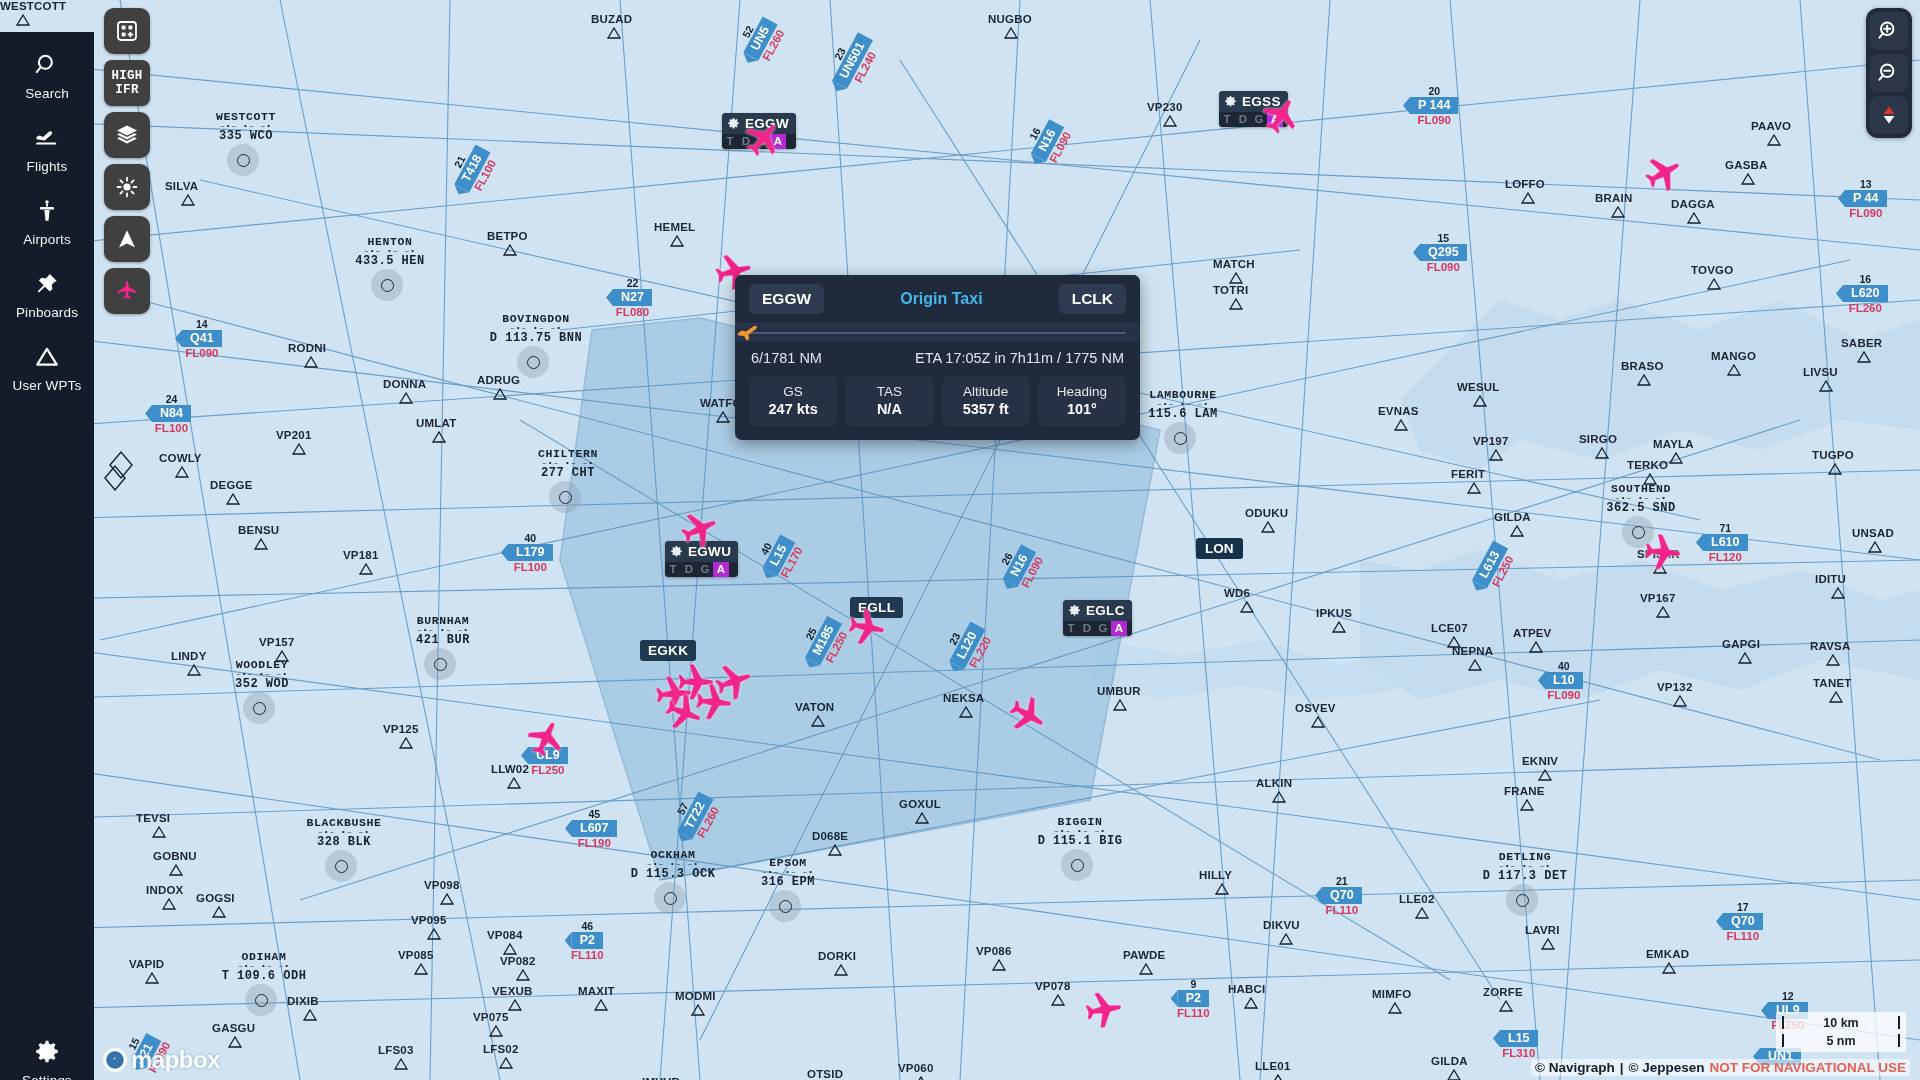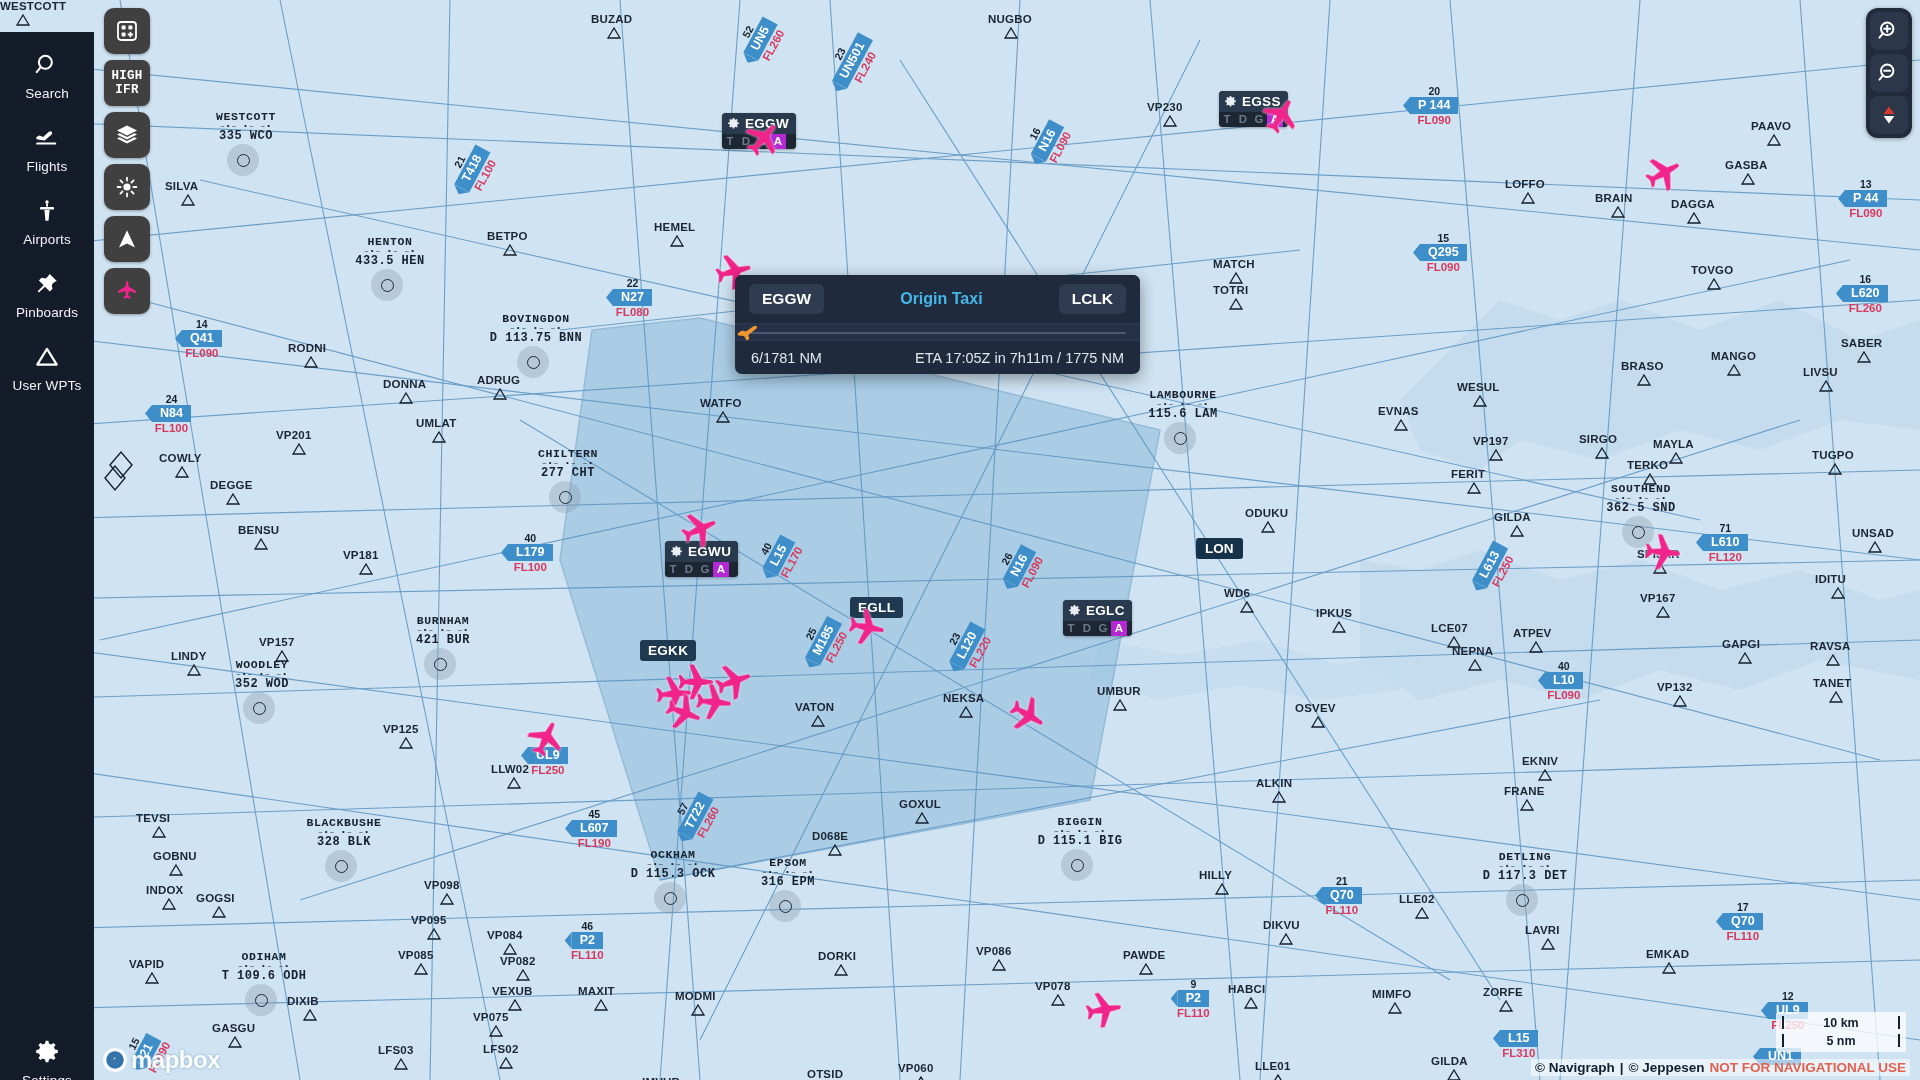"GS" div { html: none -> <div> <div> <div>GS</div> <div>247 kts</div> </div> <div> <div>TAS</div> <div>N/A</div> </div> <div> <div>Altitude</div> <div>5357 ft</div> </div> <div> <div>Heading</div> <div>101°</div> </div> </div> }
